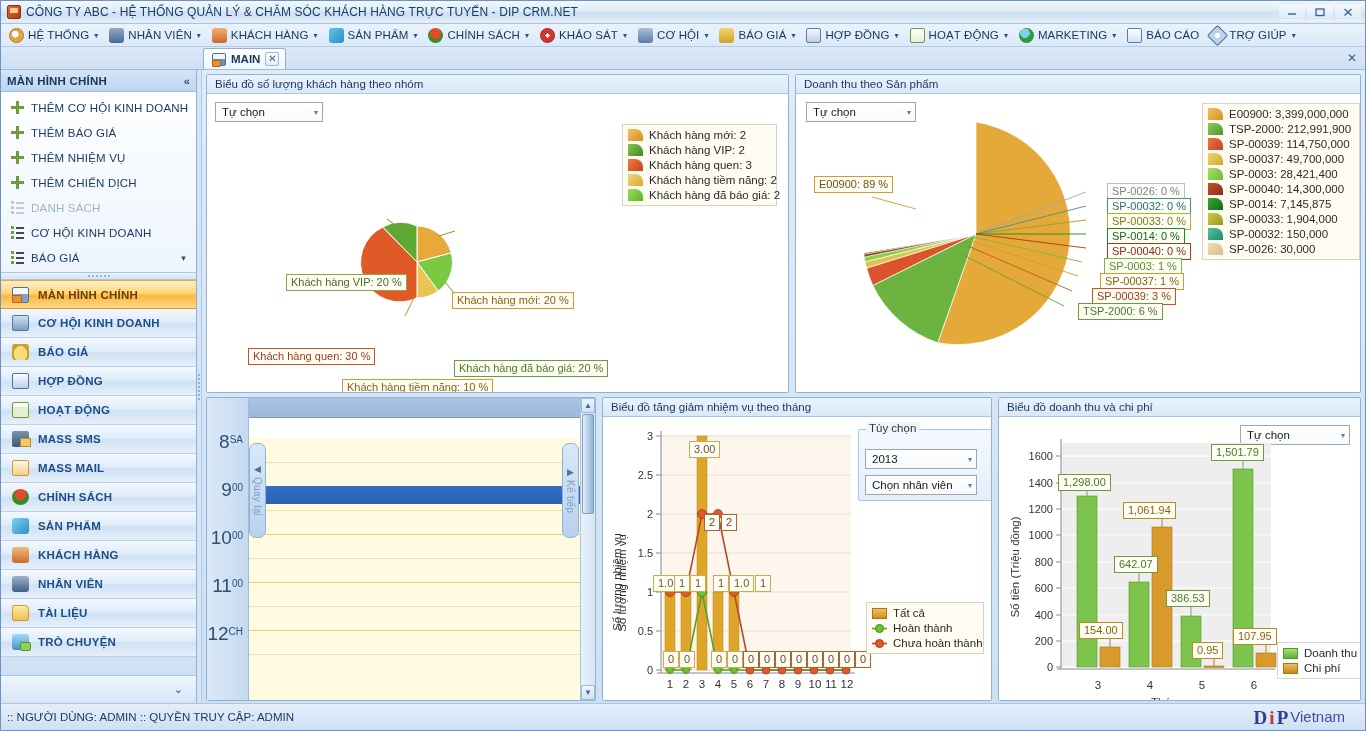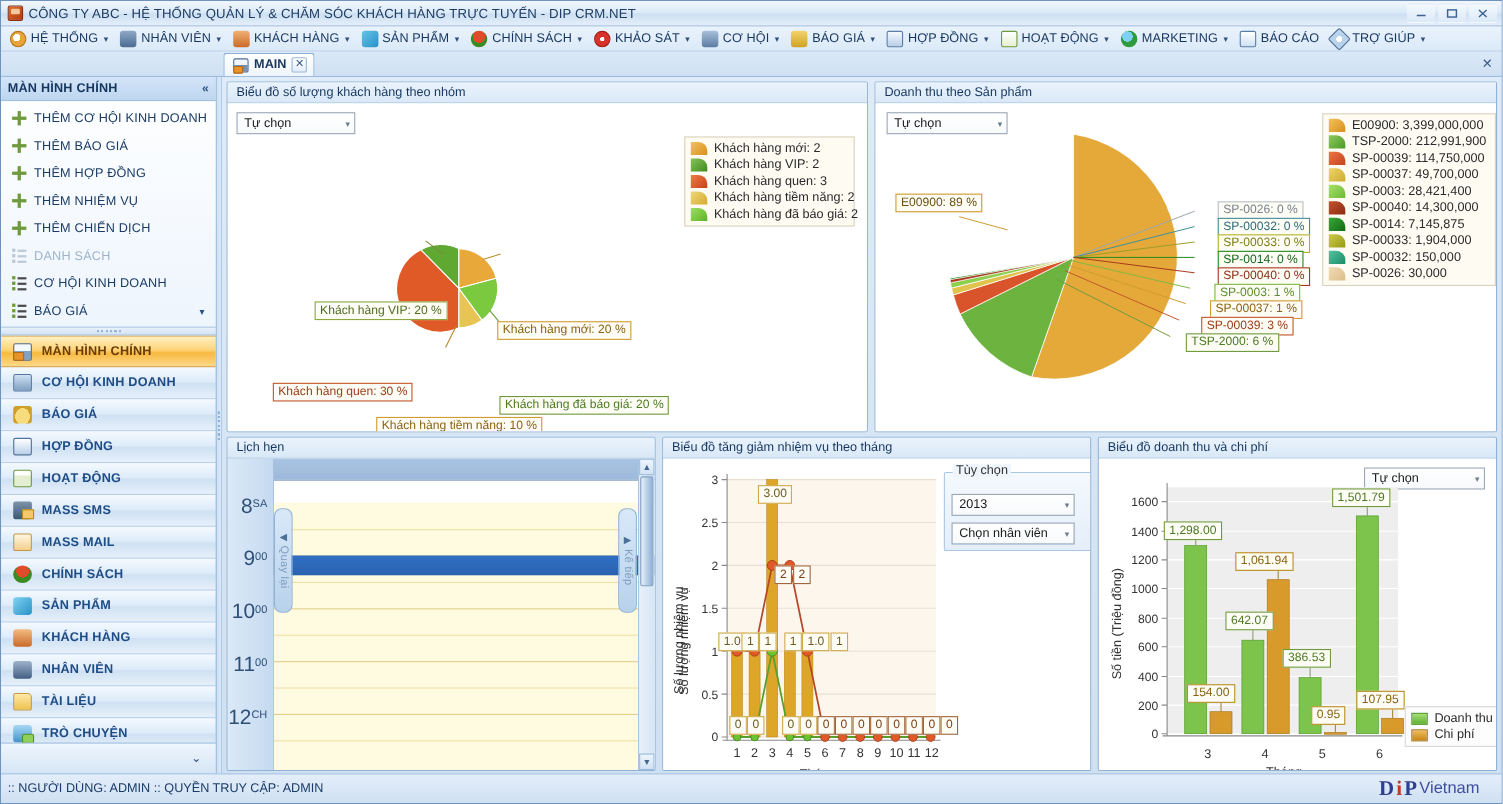"THÊM HỢP ĐỒNG" div.sb-action { html: <div> <span></span> <span>THÊM HỢP ĐỒNG</span> </div> -> none }
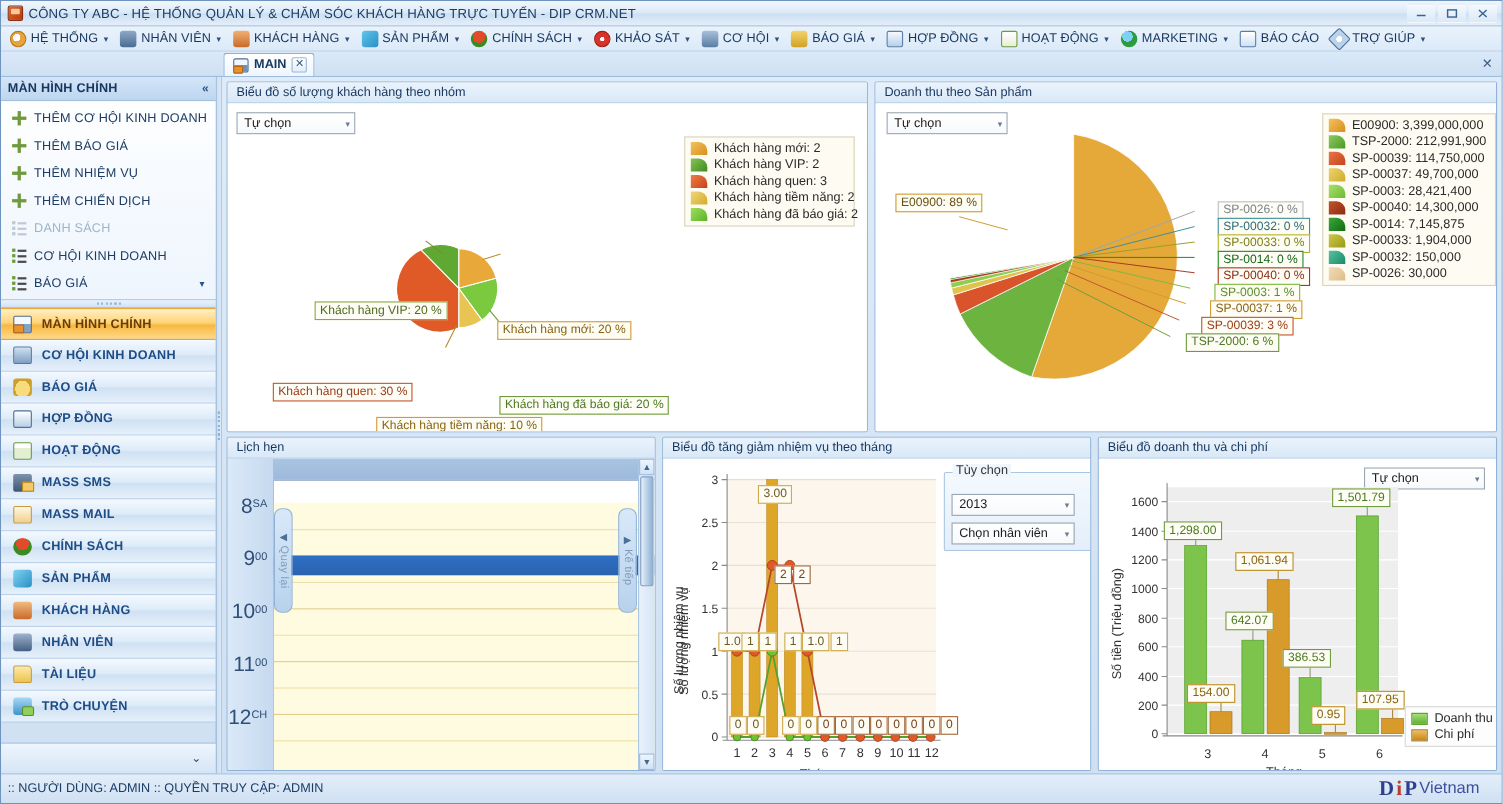"Lịch hẹn" div.panel-head { html: <div>Lịch hẹn</div> -> none }
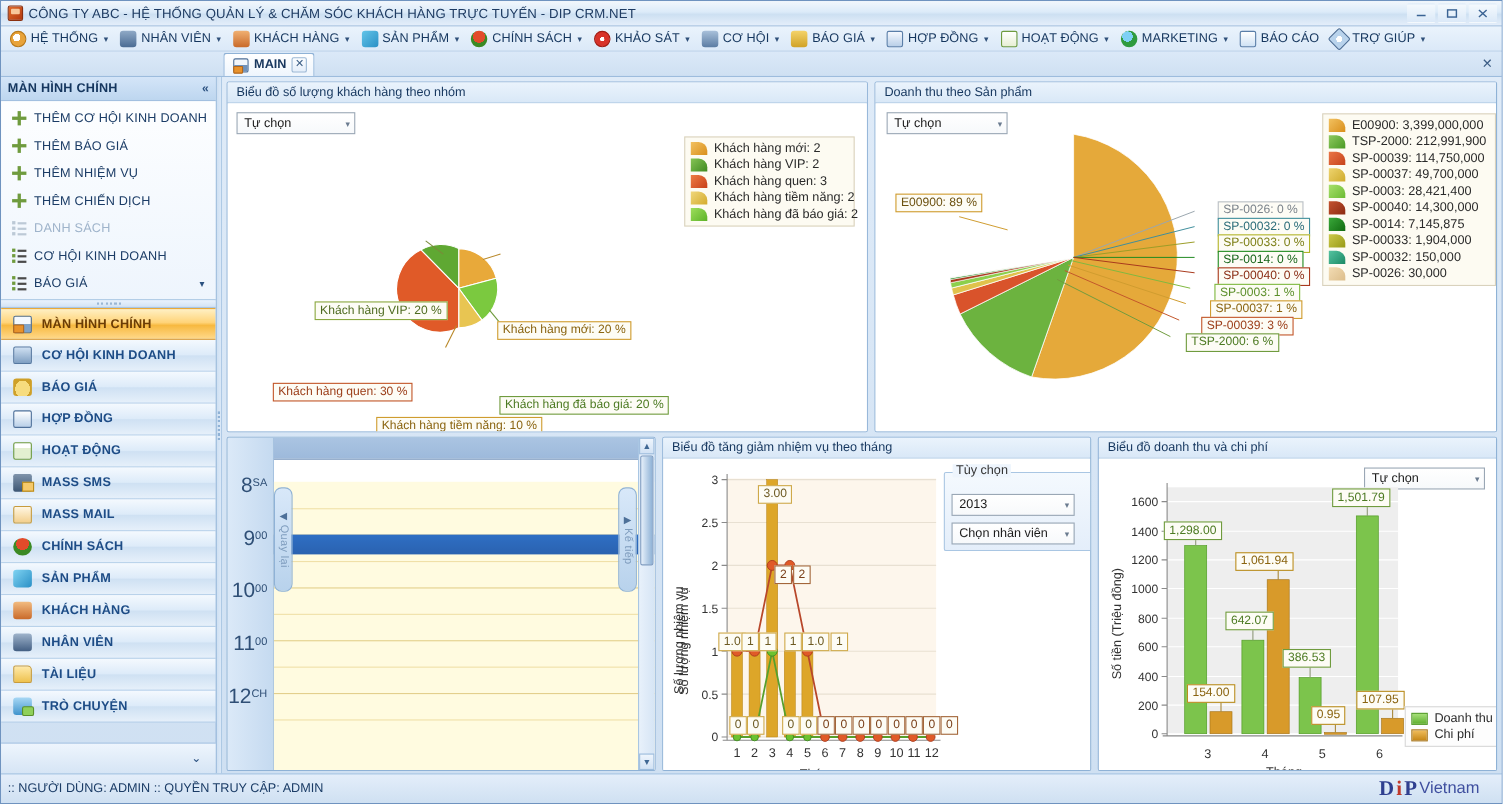"Tất cả" div.legend-box { html: none -> <div> <div> <span></span> <span>Tất cả</span> </div> <div> <span> <svg> <line></line> <circle></circle> </svg> </span> <span>Hoàn thành</span> </div> <div> <span> <svg> <line></line> <circle></circle> </svg> </span> <span>Chưa hoàn thành</span> </div> </div> }
